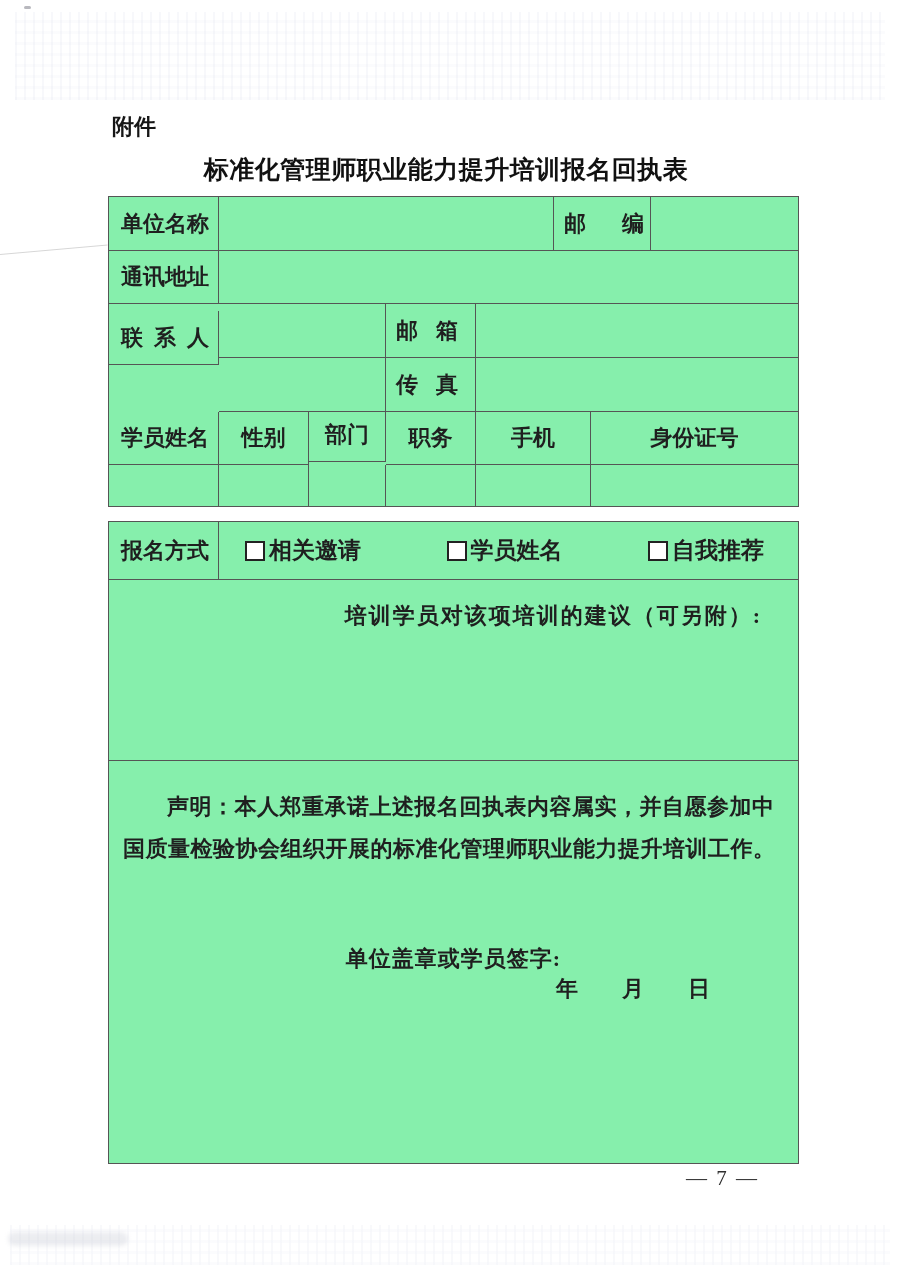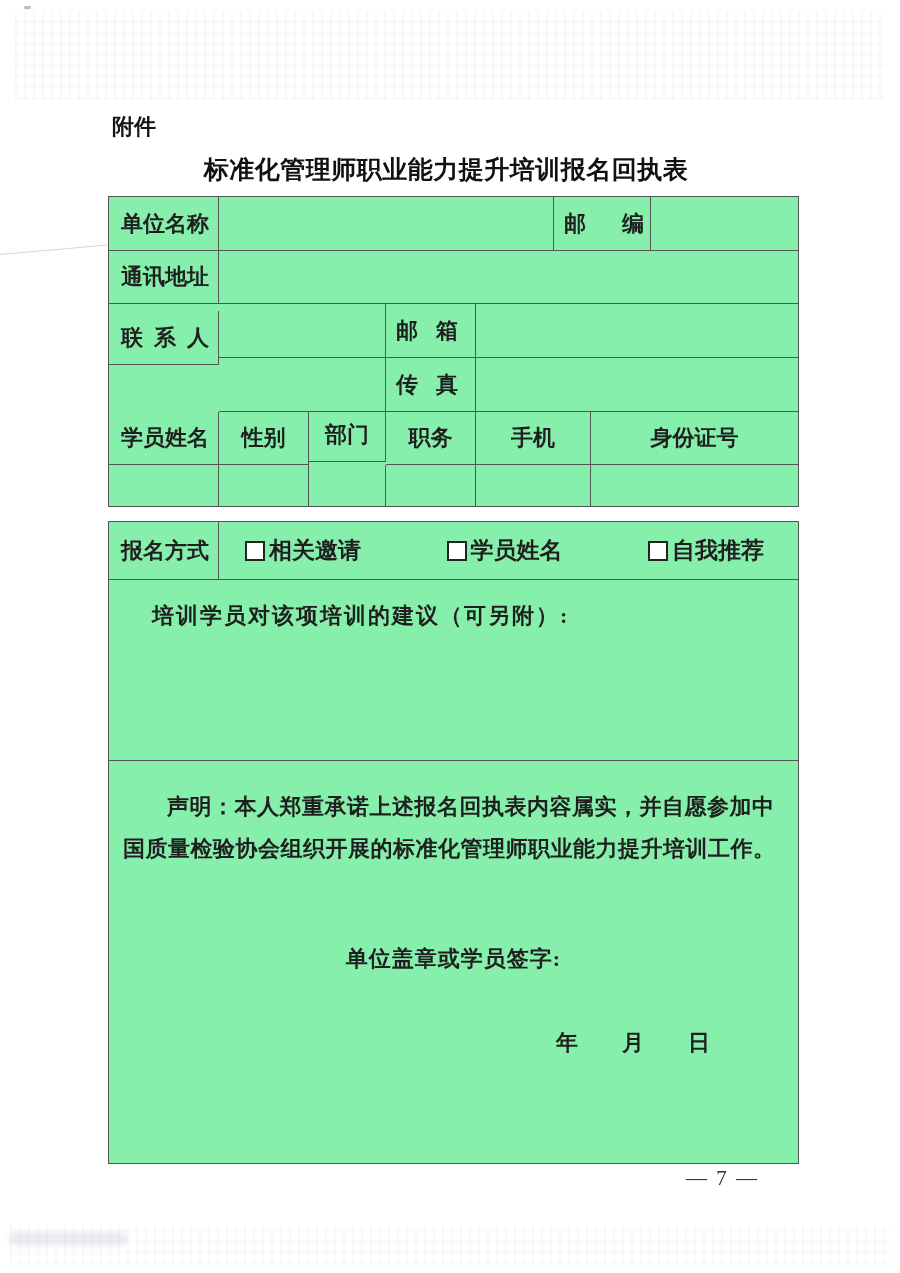"培训学员对该项培训的建议（可另附）:" .suggest { justify-content: none -> flex-end; padding: 21px 20px 0 43px -> 21px 36px 0 43px }
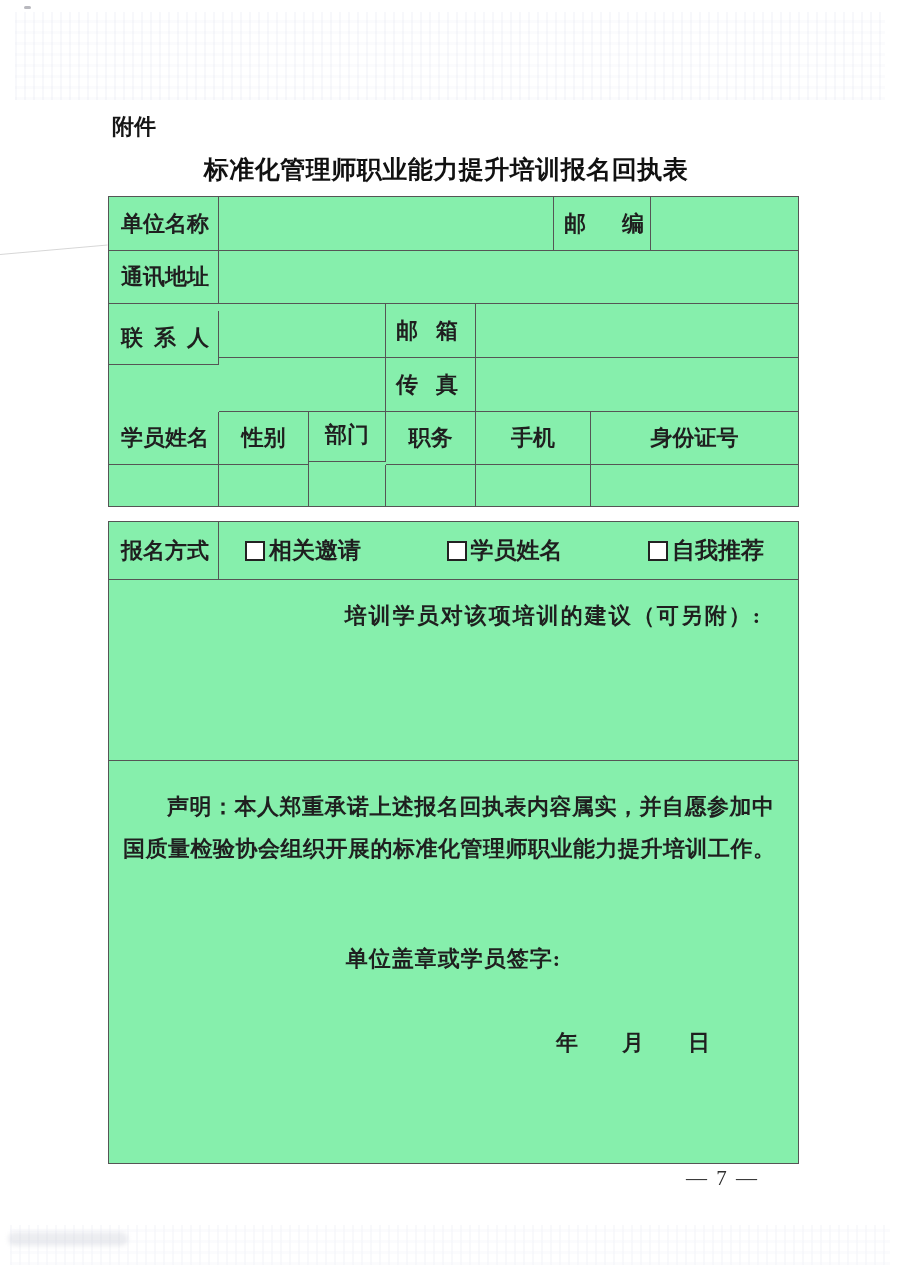"年 月 日" .dateline { margin-top: 54px -> none }
